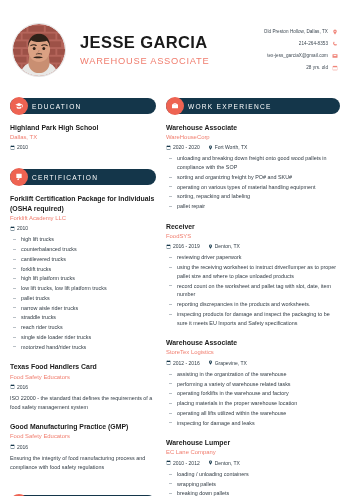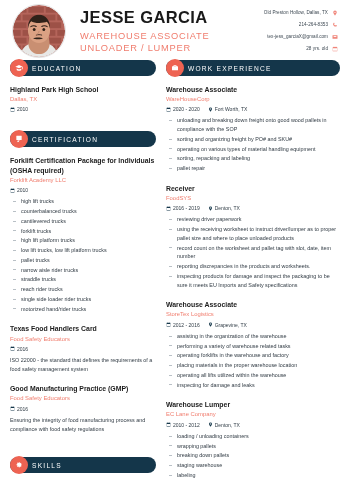"JESSE GARCIA" .header { height: 60px -> 98px }
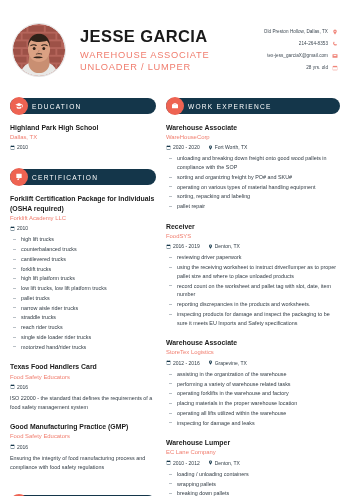"UNLOADER / LUMPER" div { html: <div>UNLOADER / LUMPER</div> -> none }
